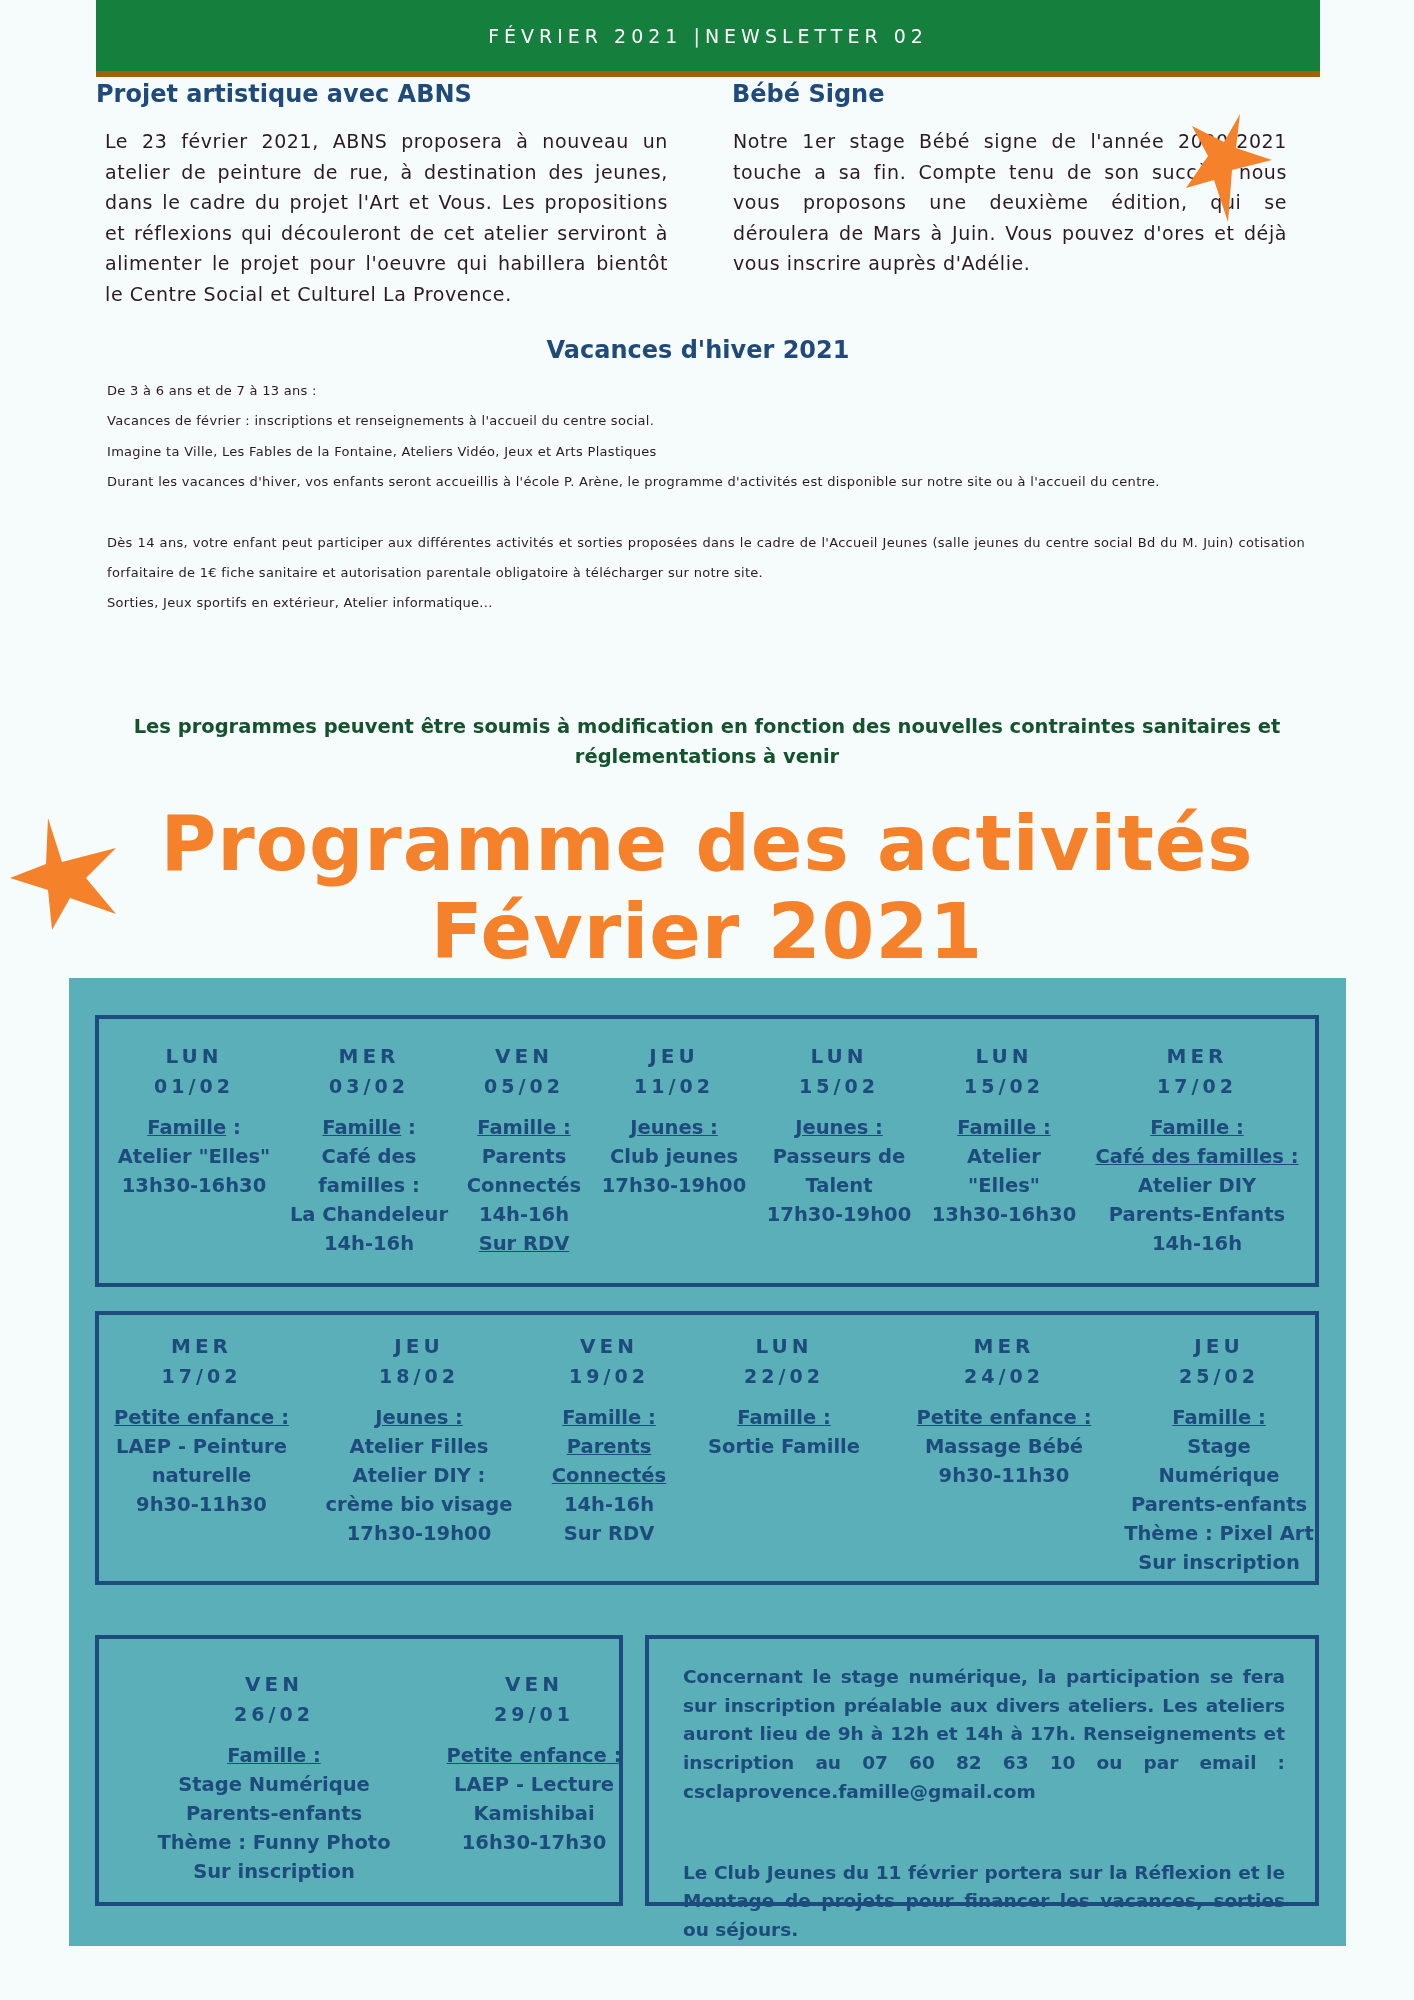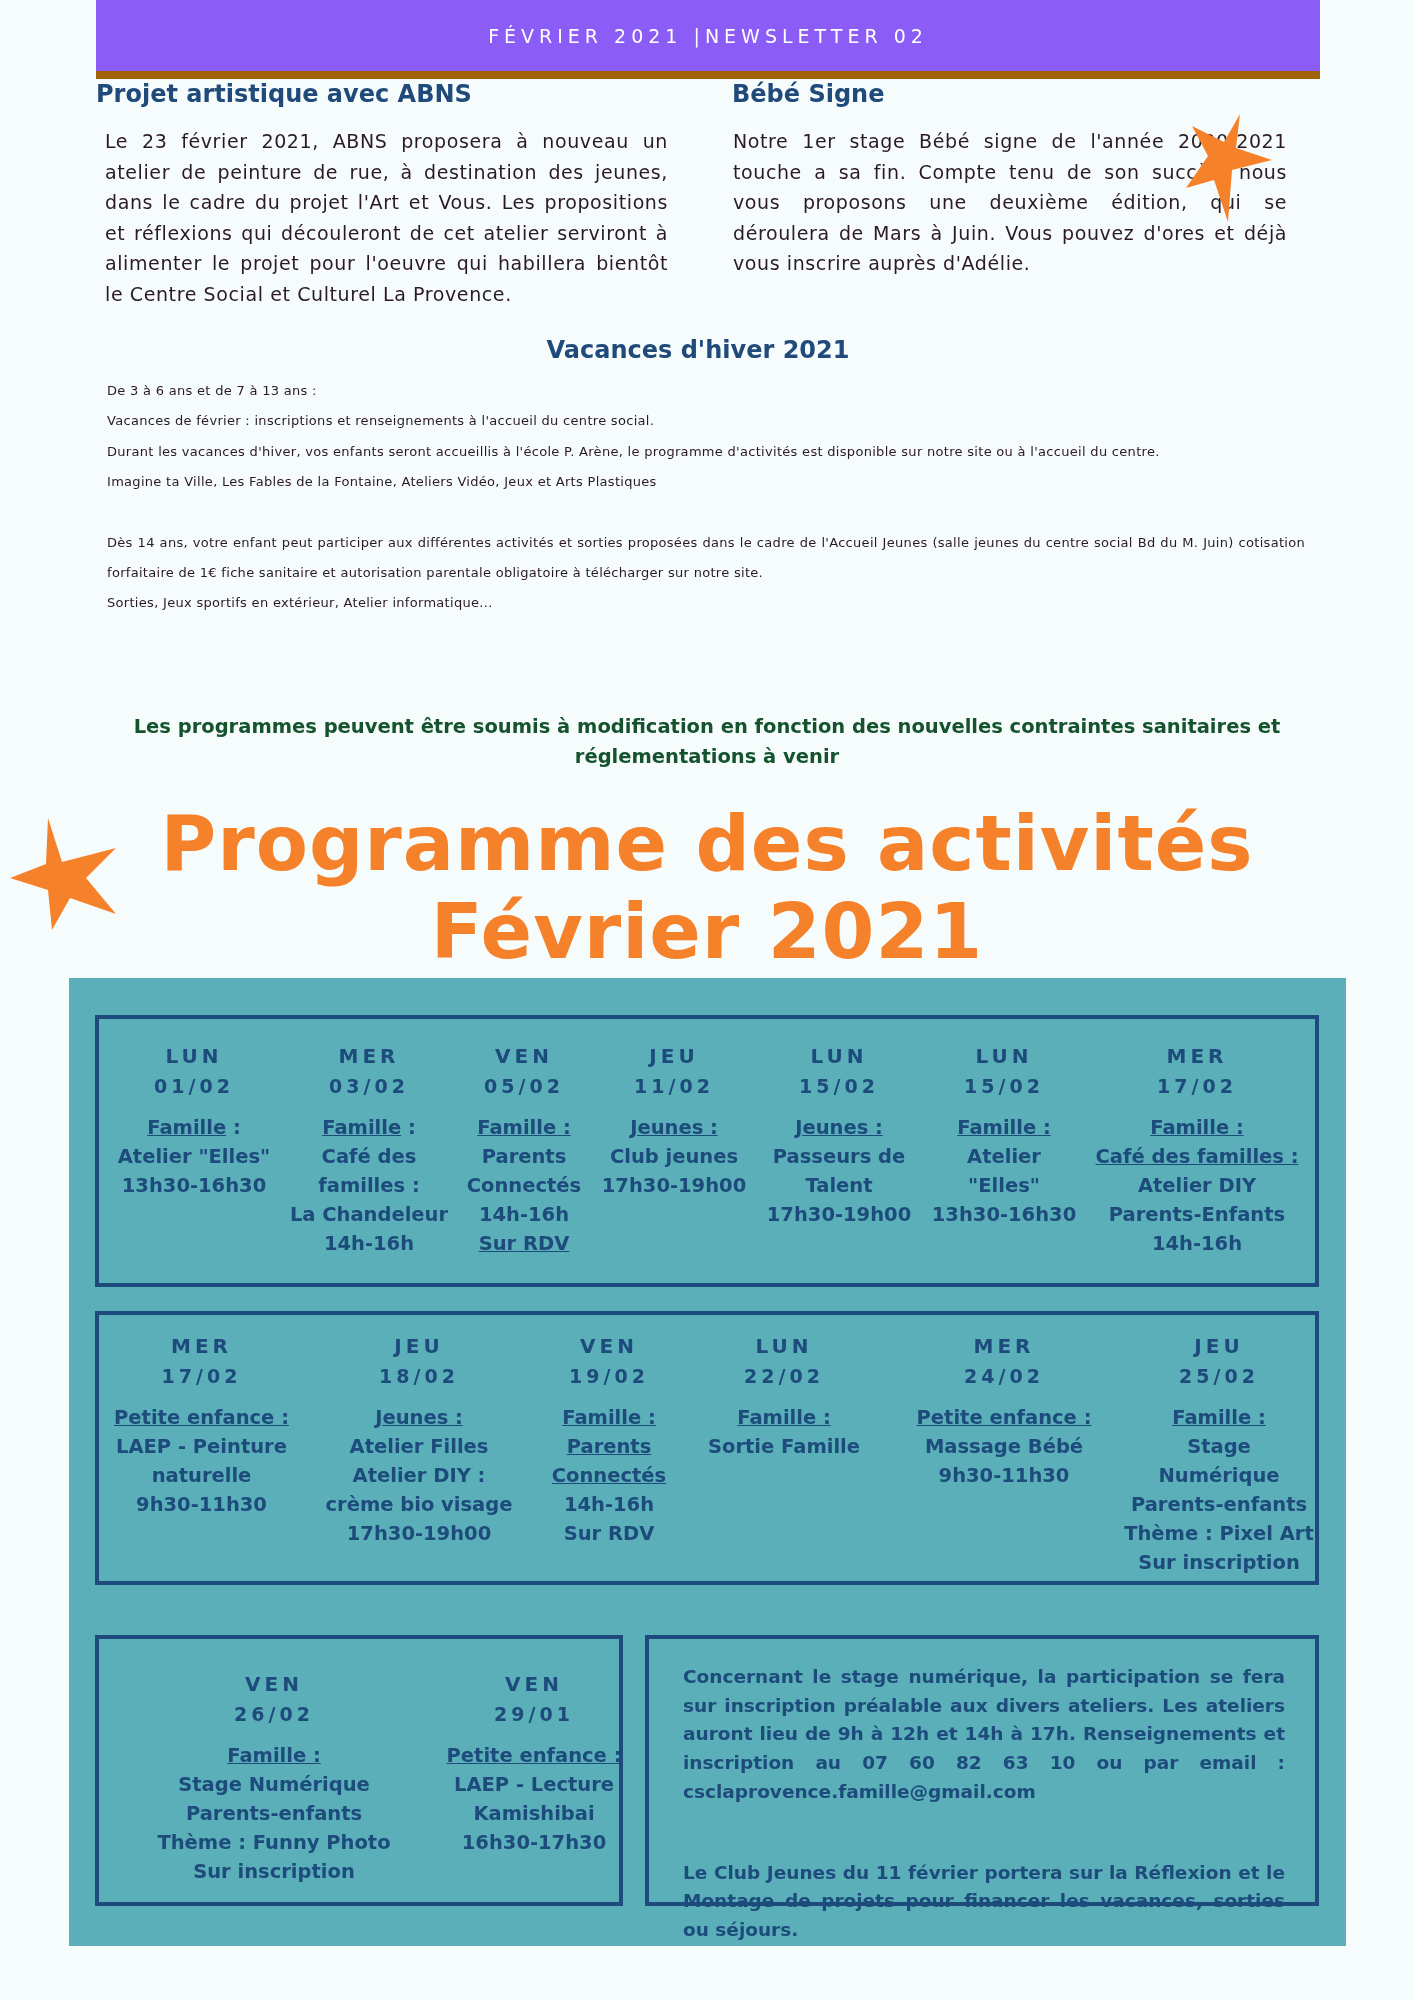"FÉVRIER 2021 |NEWSLETTER 02" .header-band { background: #8b5cf6 -> #15803d; border-bottom: 8px solid #a16207 -> 6px solid #a16207 }
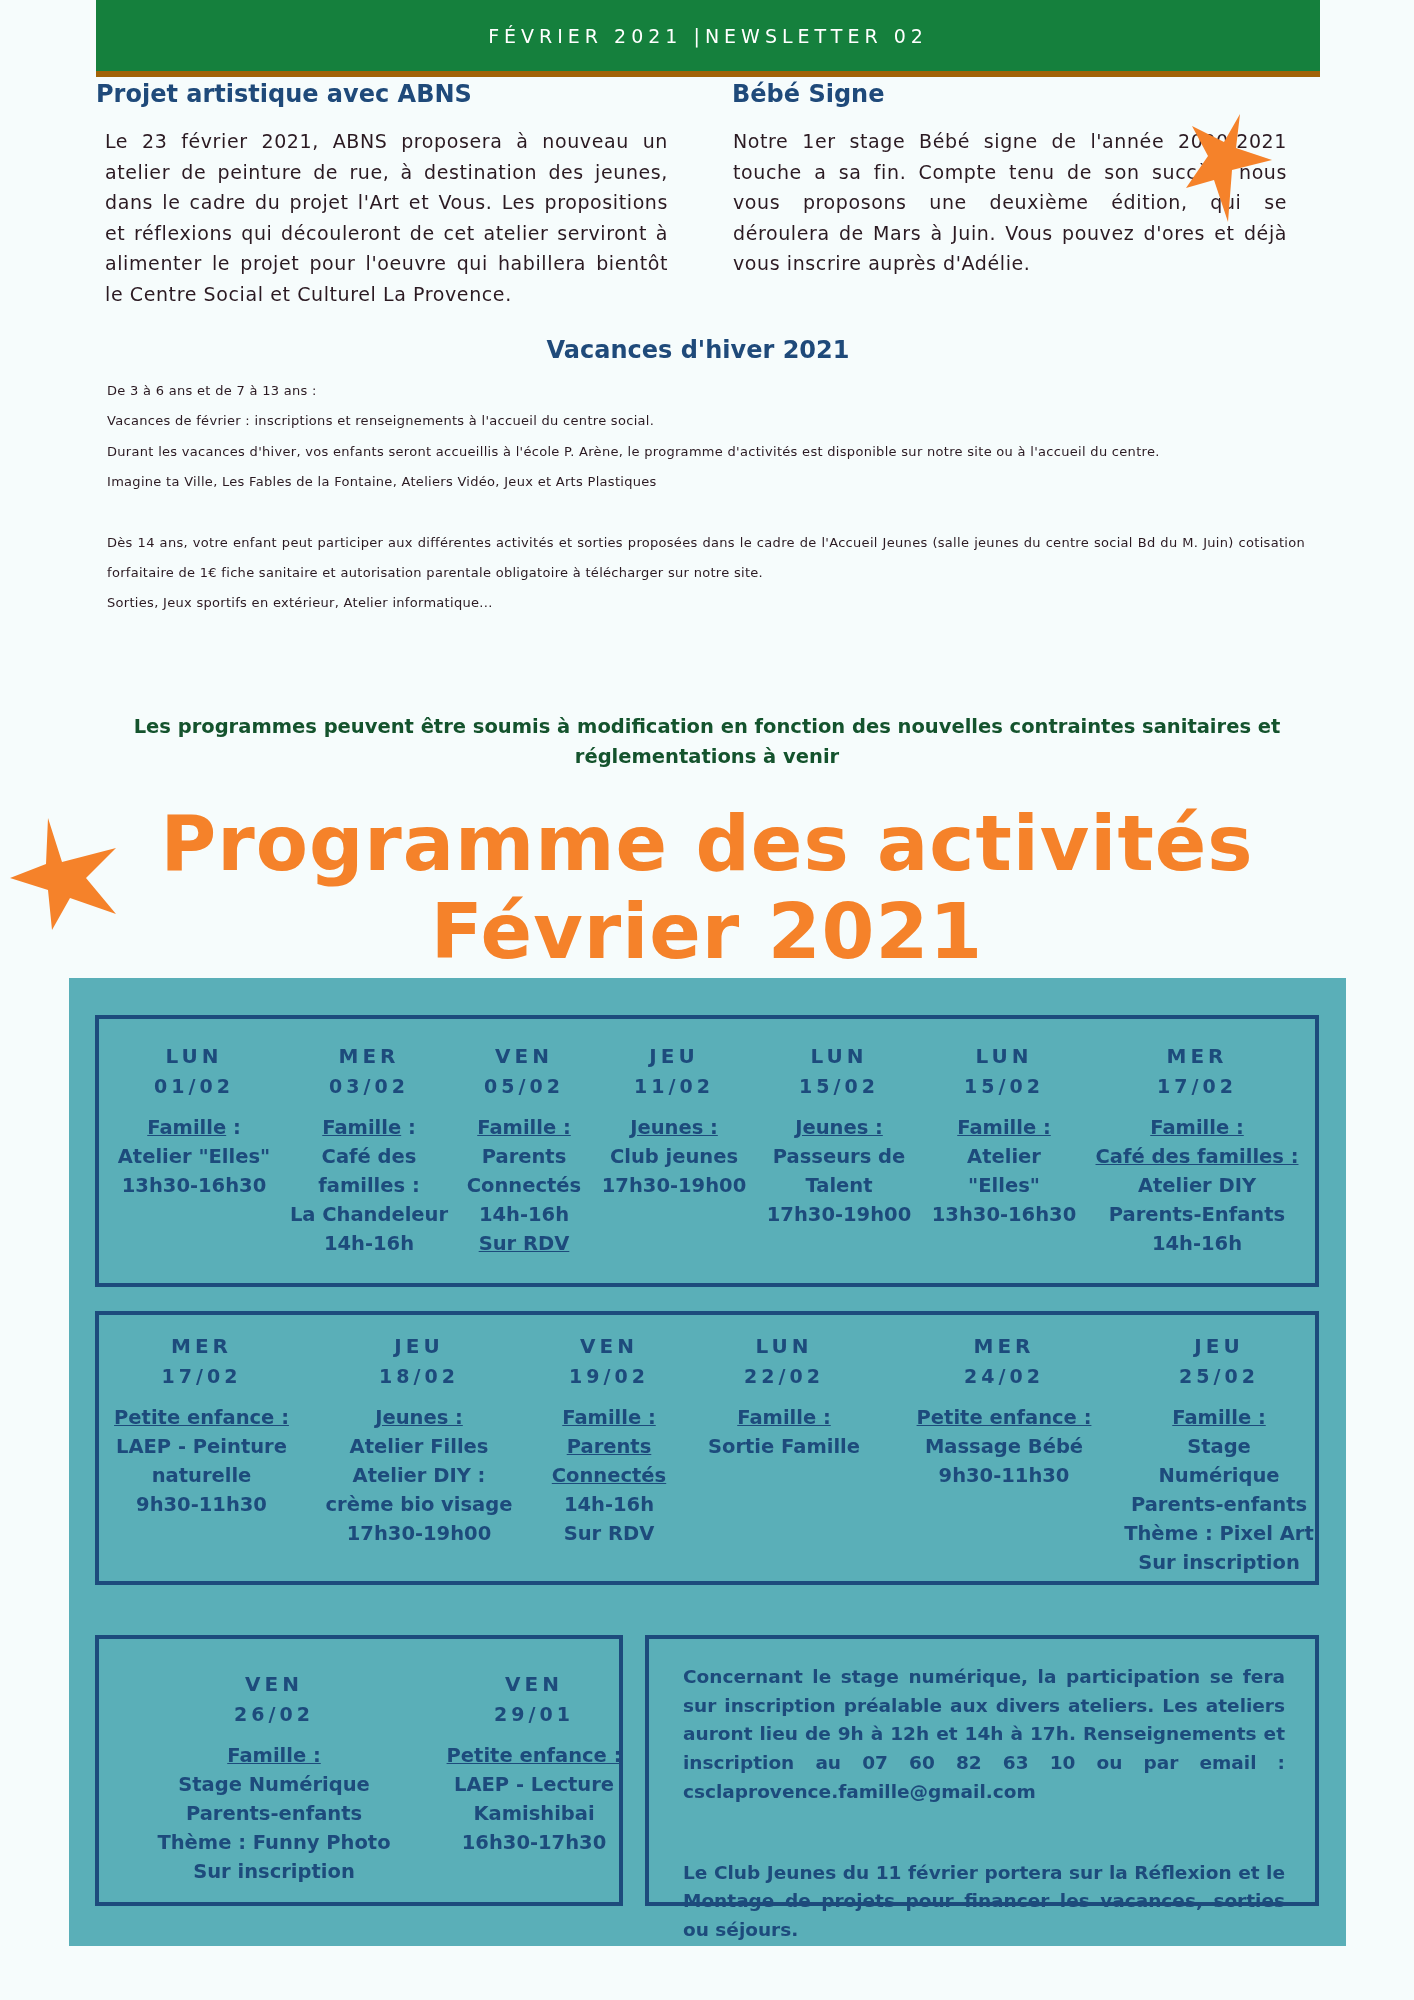"Durant les vacances d'hiver, vos" p { order: before "Imagine ta Ville, Les Fables" -> after "Imagine ta Ville, Les Fables" }
